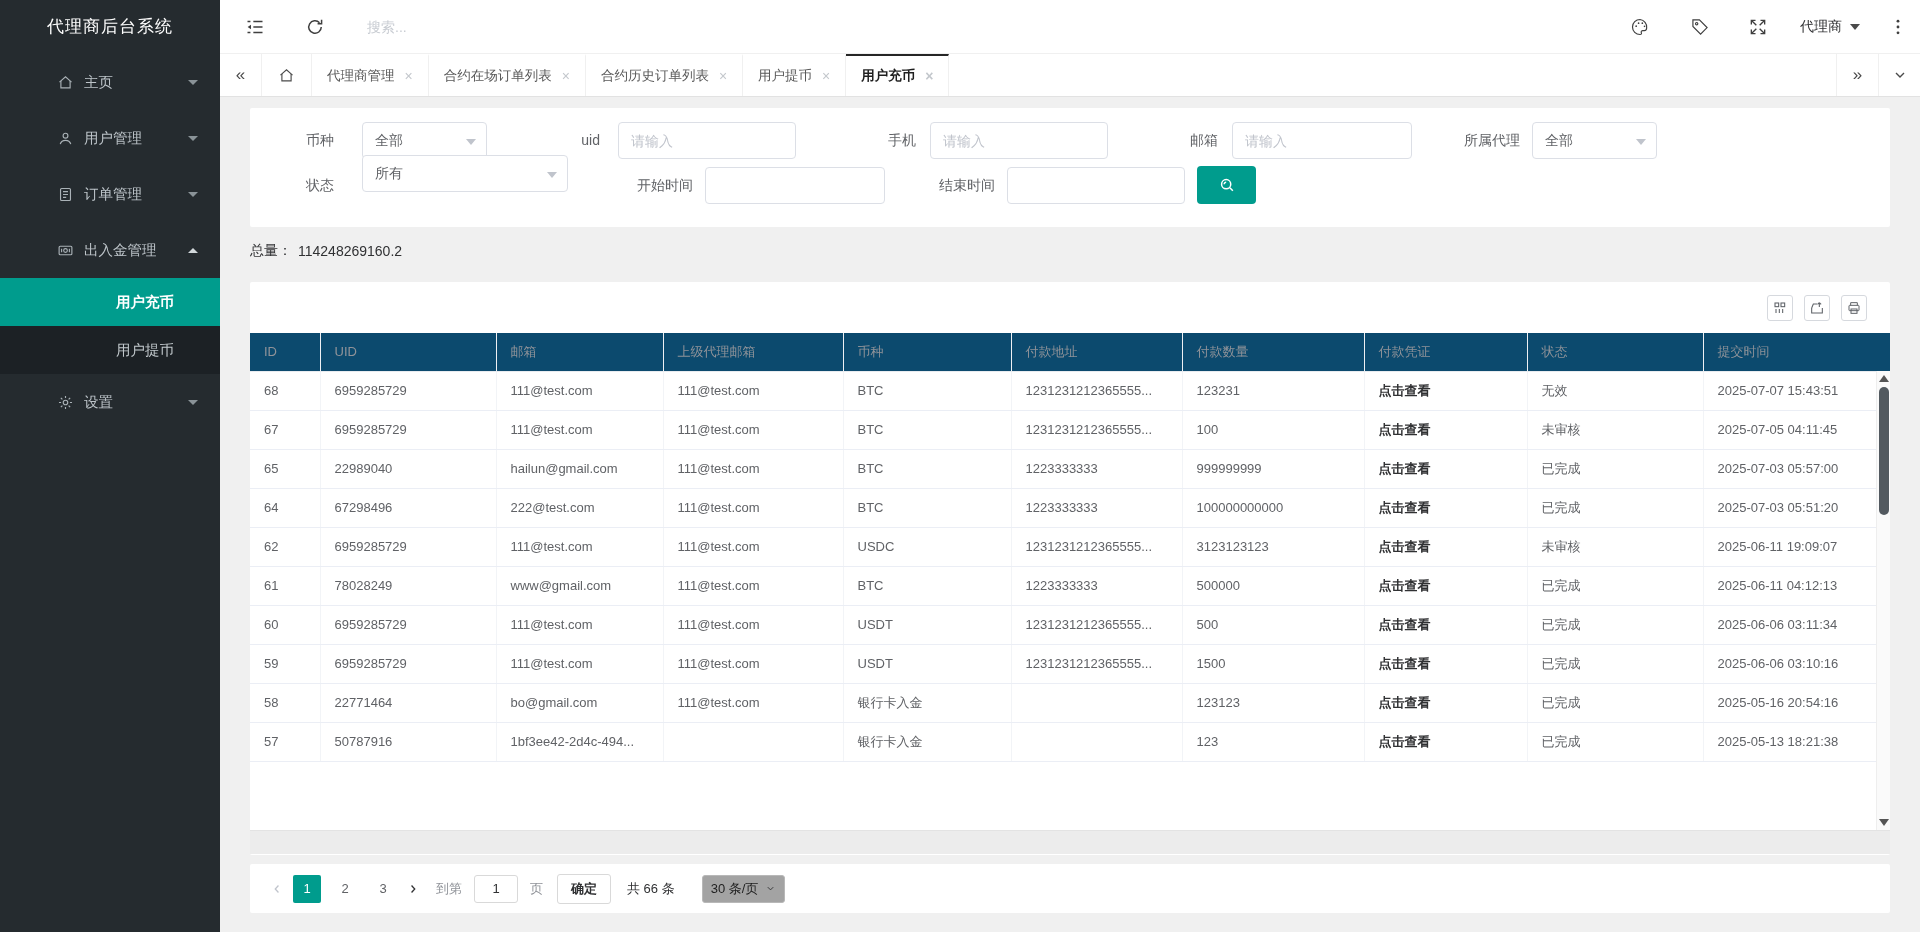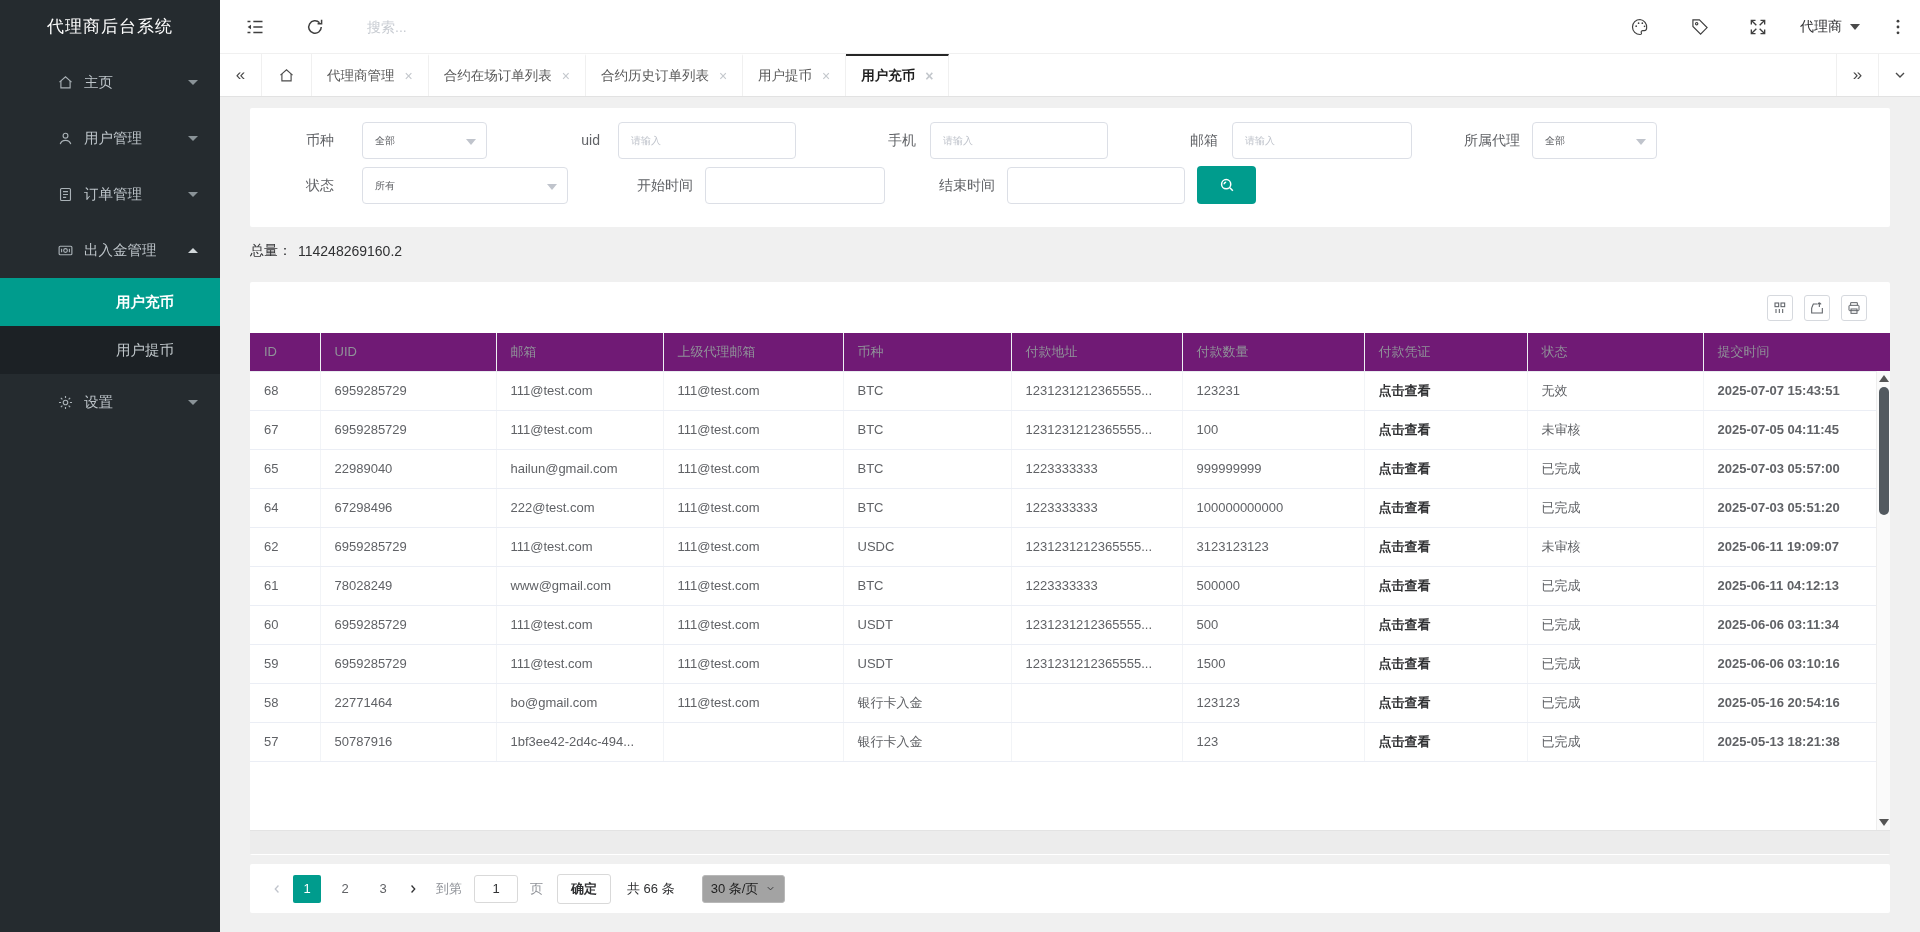"全部" .f-input,.f-select { font-size: 10px -> 14px }
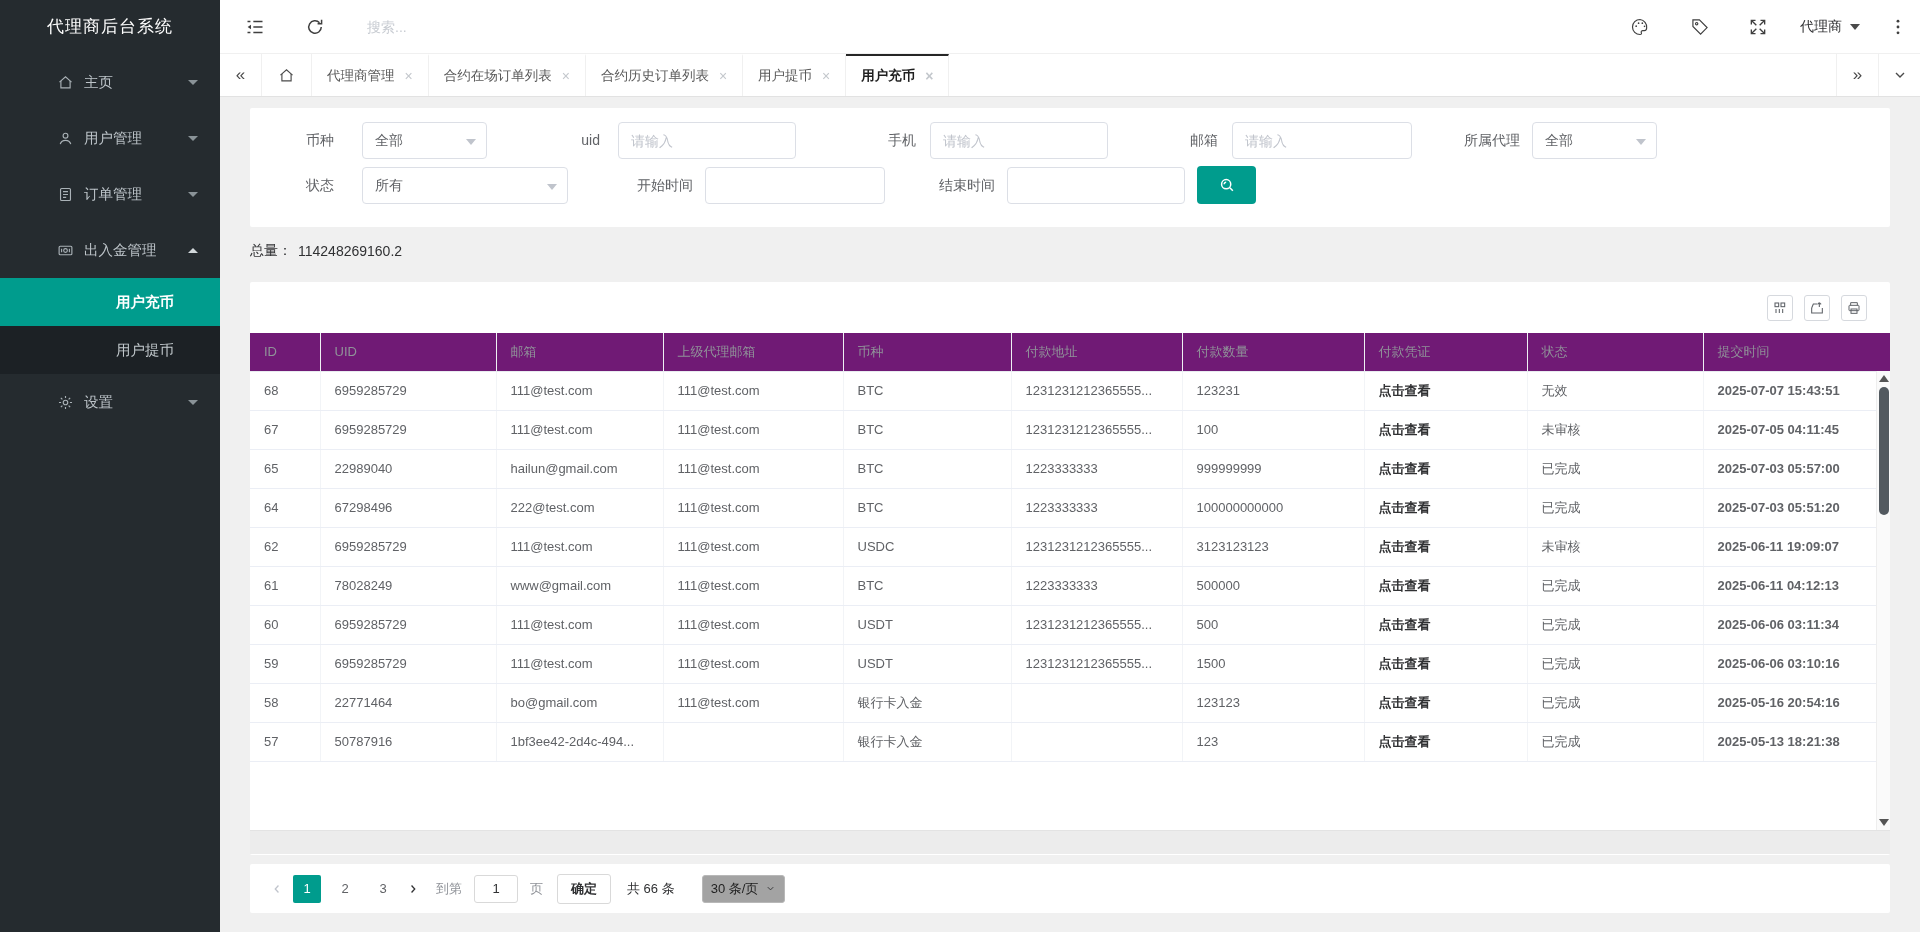"所有" div.f-select { top: 59px -> 47px }
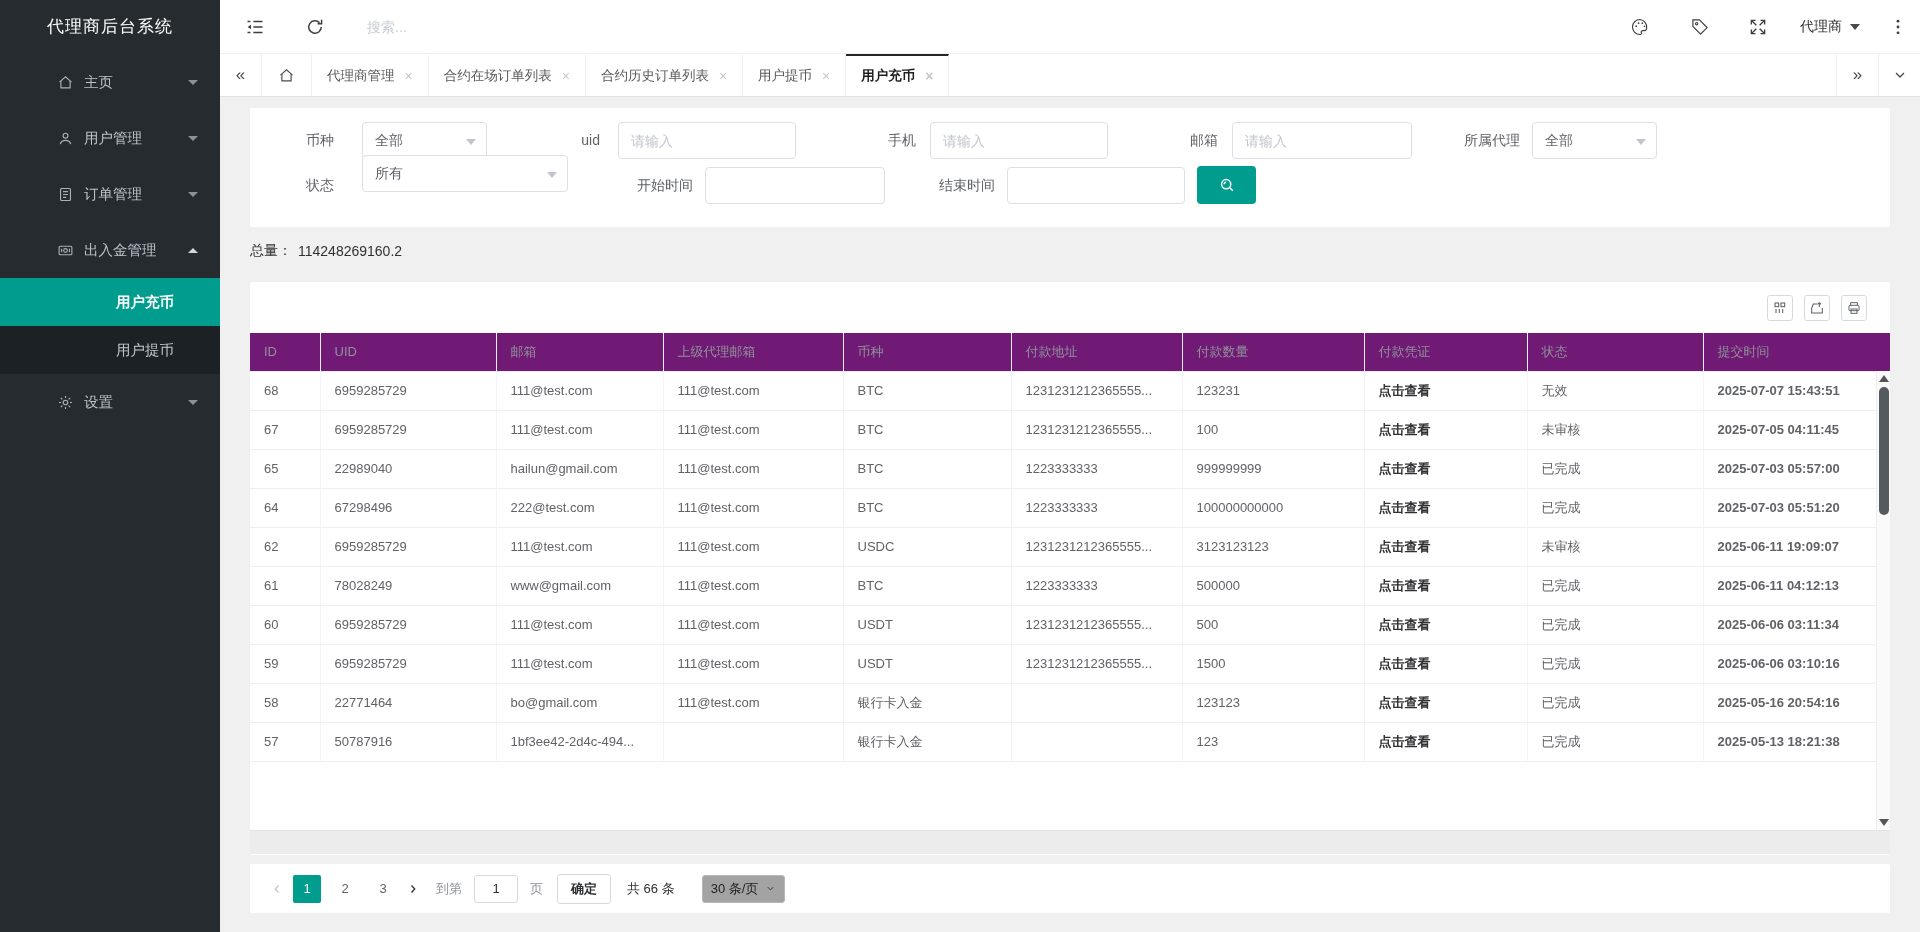"ID" thead th { background: #701a75 -> #0c4a6e }
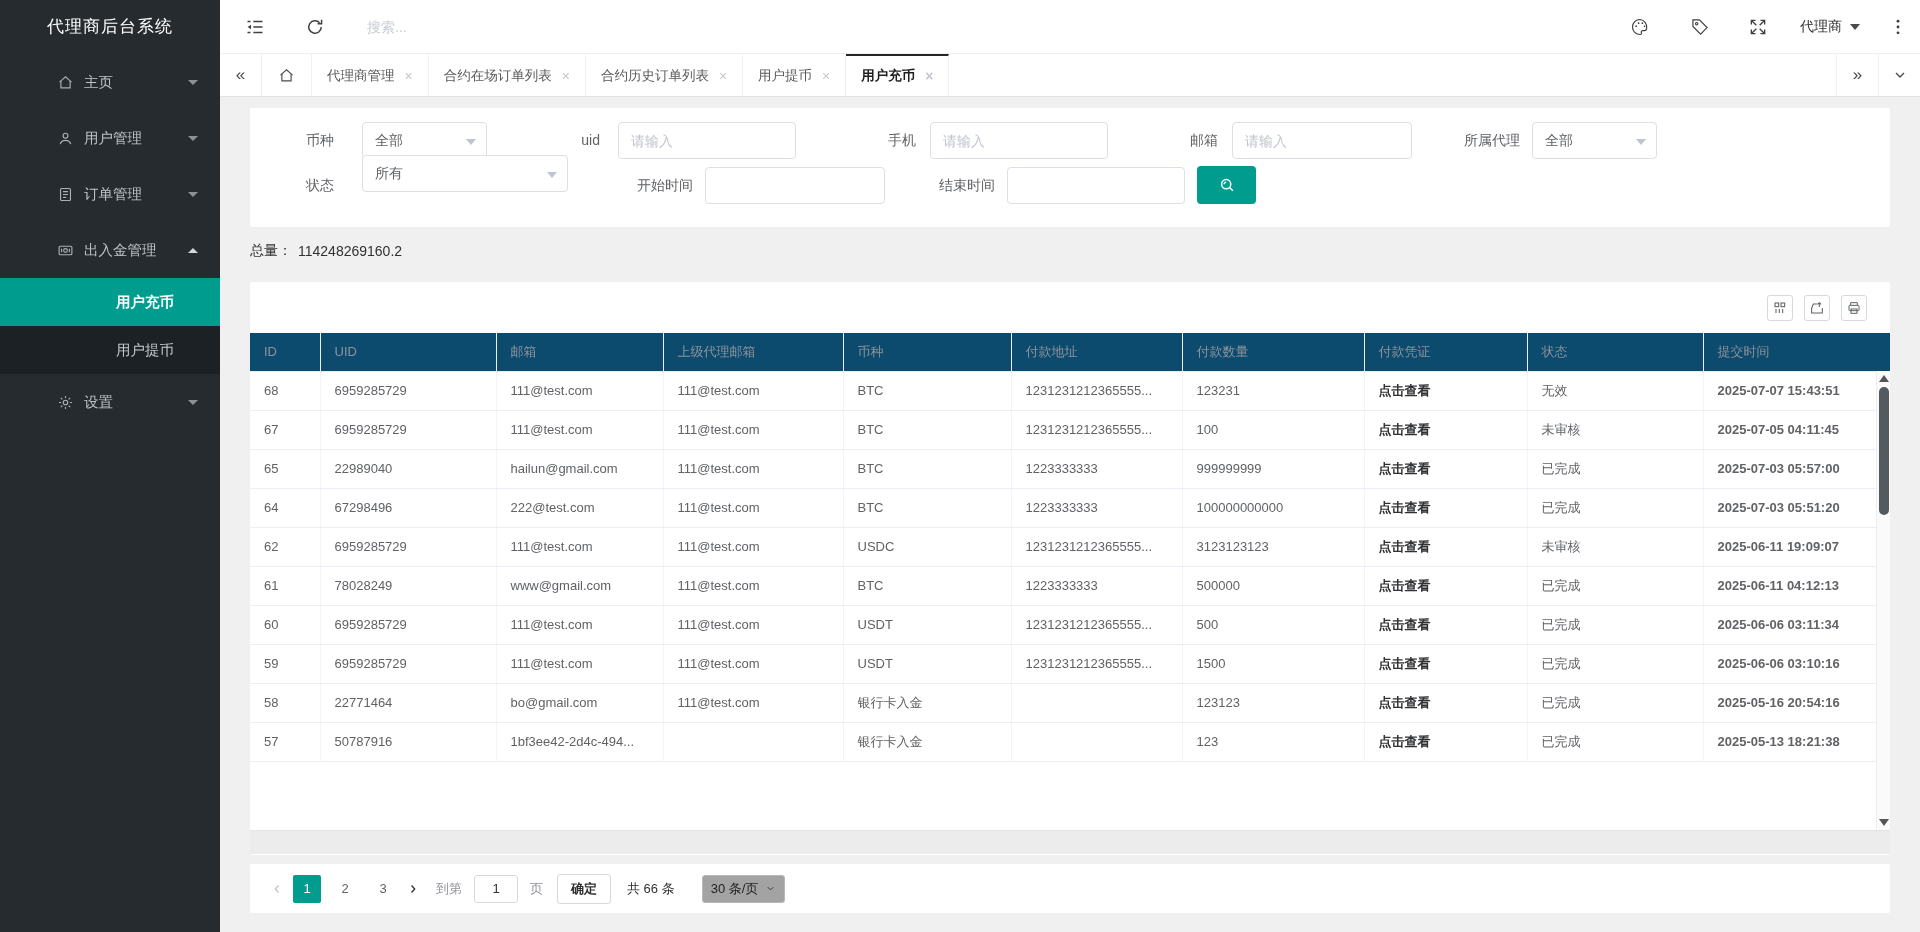"2025-07-07 15:43:51" tbody td:last-child { font-weight: bold -> none }
